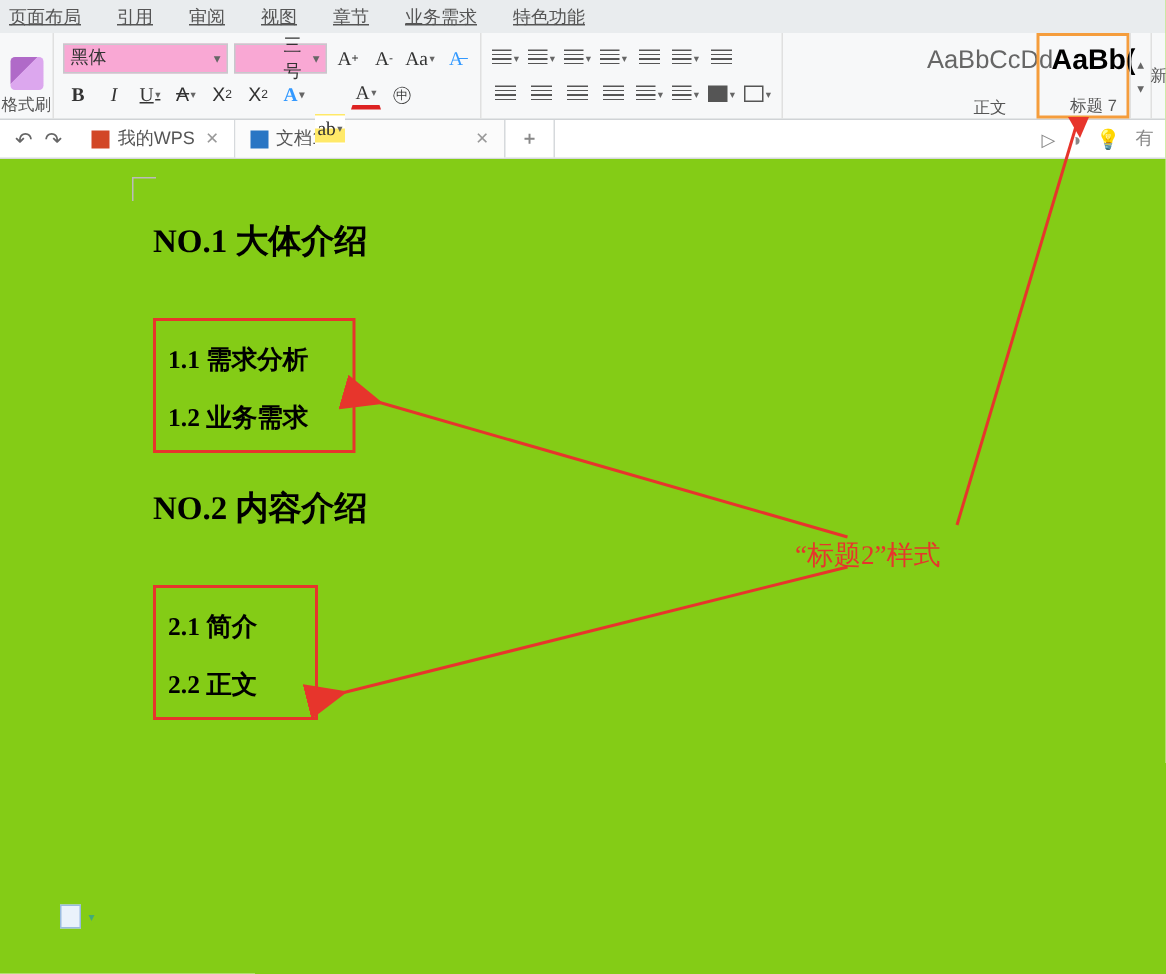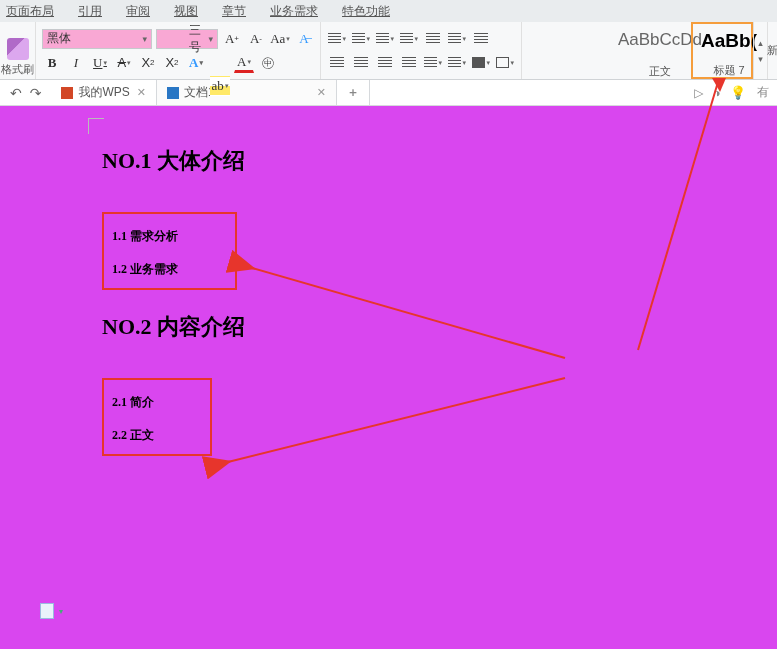"NO.1 大体介绍" .doc-wrap { background: #d946ef -> #84cc16 }
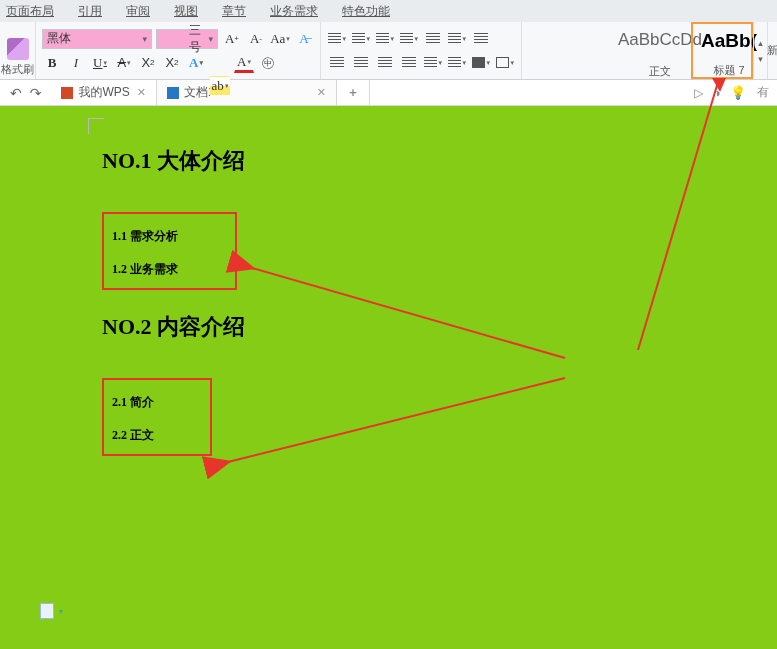"1.1 需求分析" .h2 { font-size: 12px -> 17px }
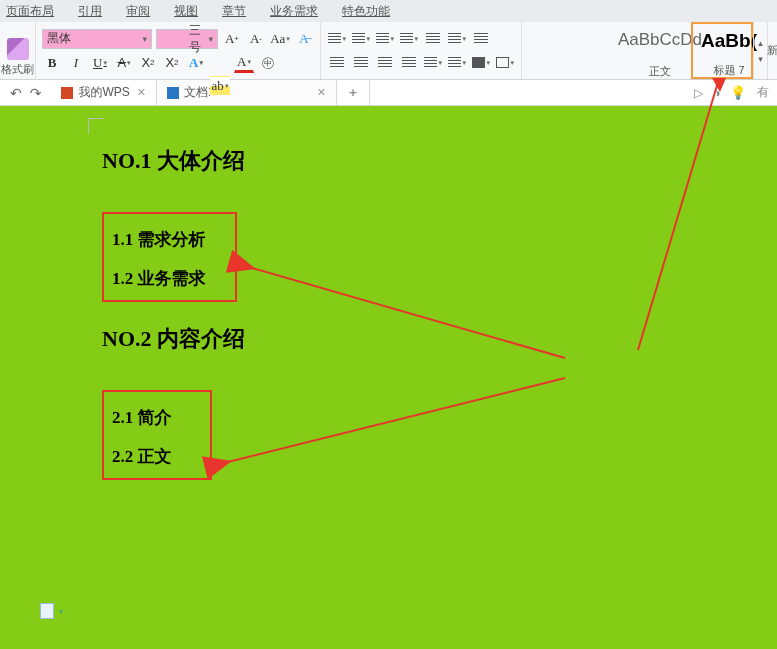"“标题2”样式" div.anno-label { html: none -> <div>“标题2”样式</div> }
